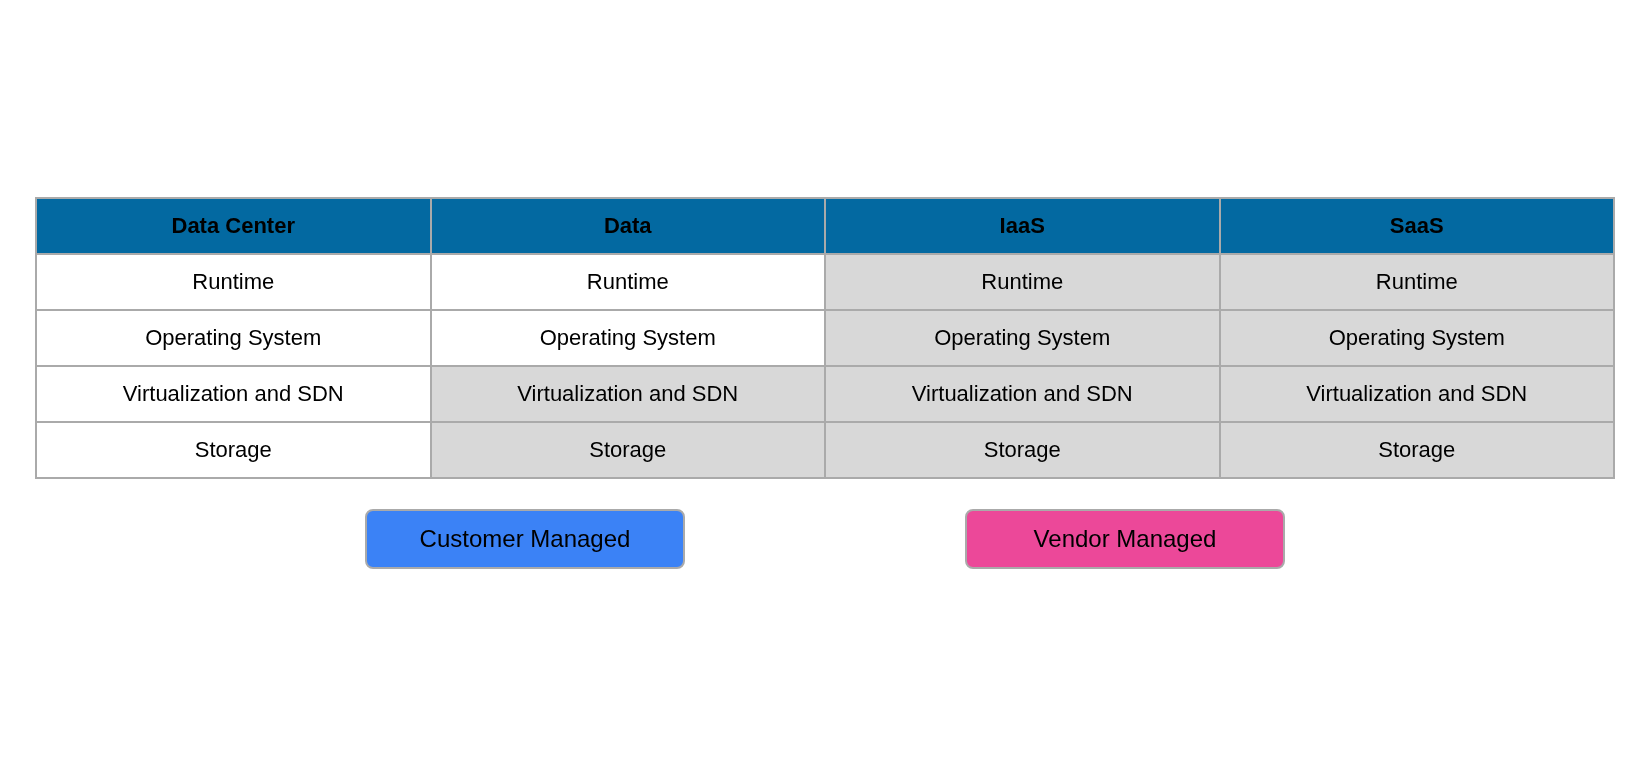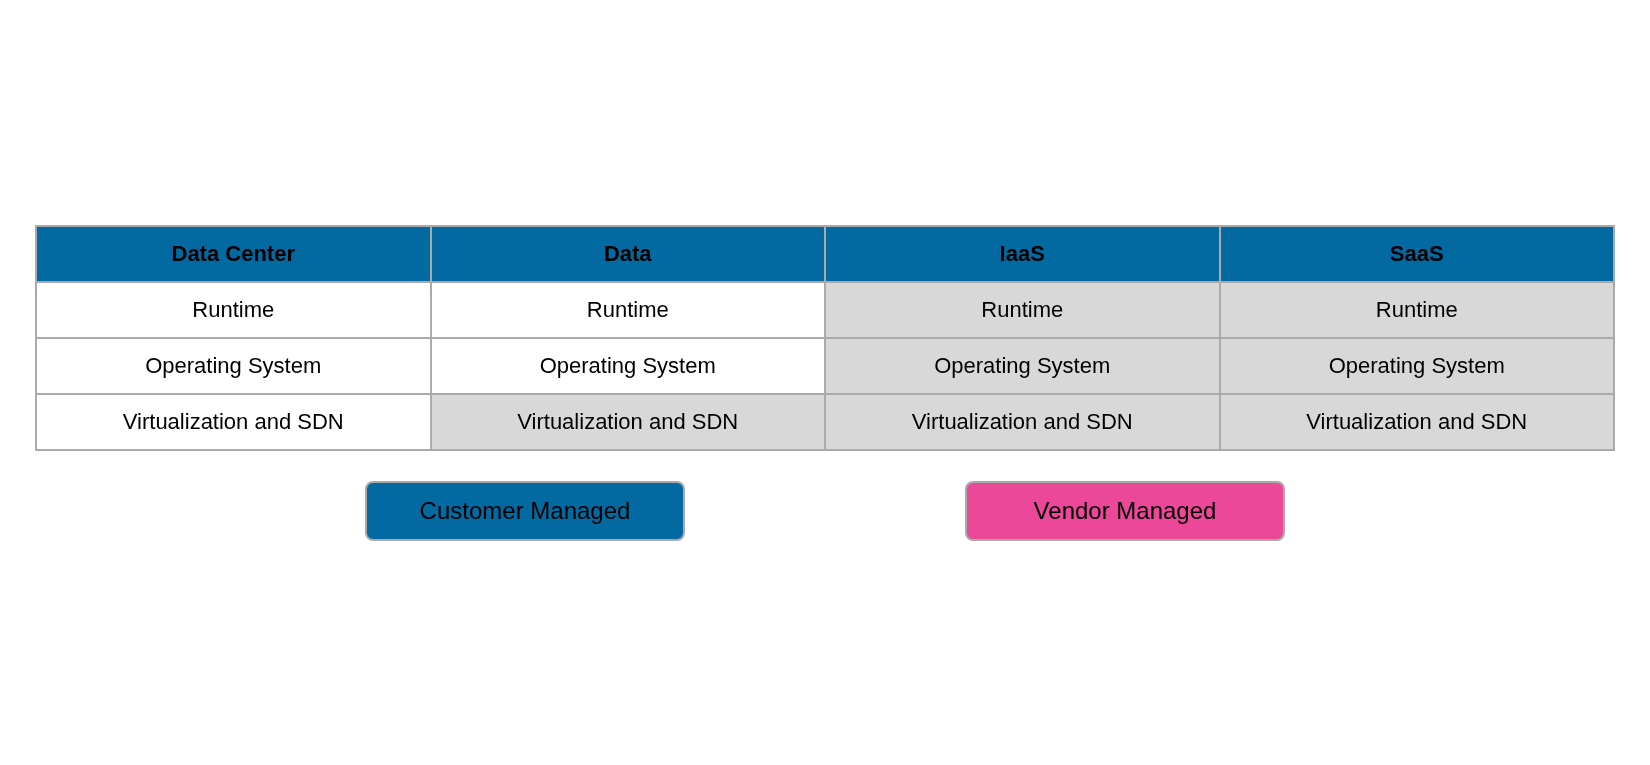"Storage" tr { html: none -> <tr> <td>Storage</td> <td>Storage</td> <td>Storage</td> <td>Storage</td> </tr> }
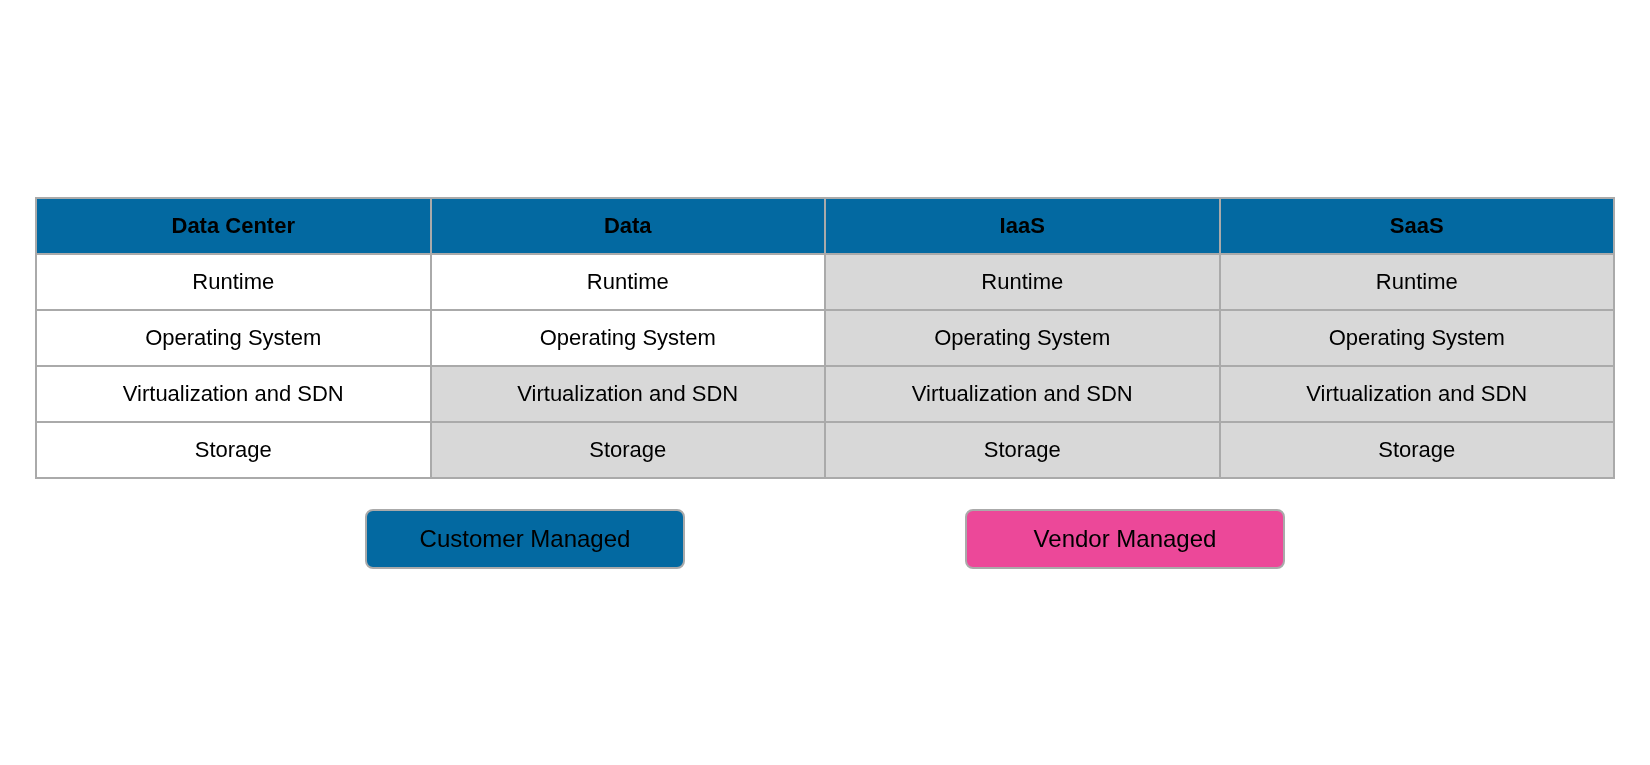"Customer Managed" .legend-white { background: #0369a1 -> #3b82f6 }
